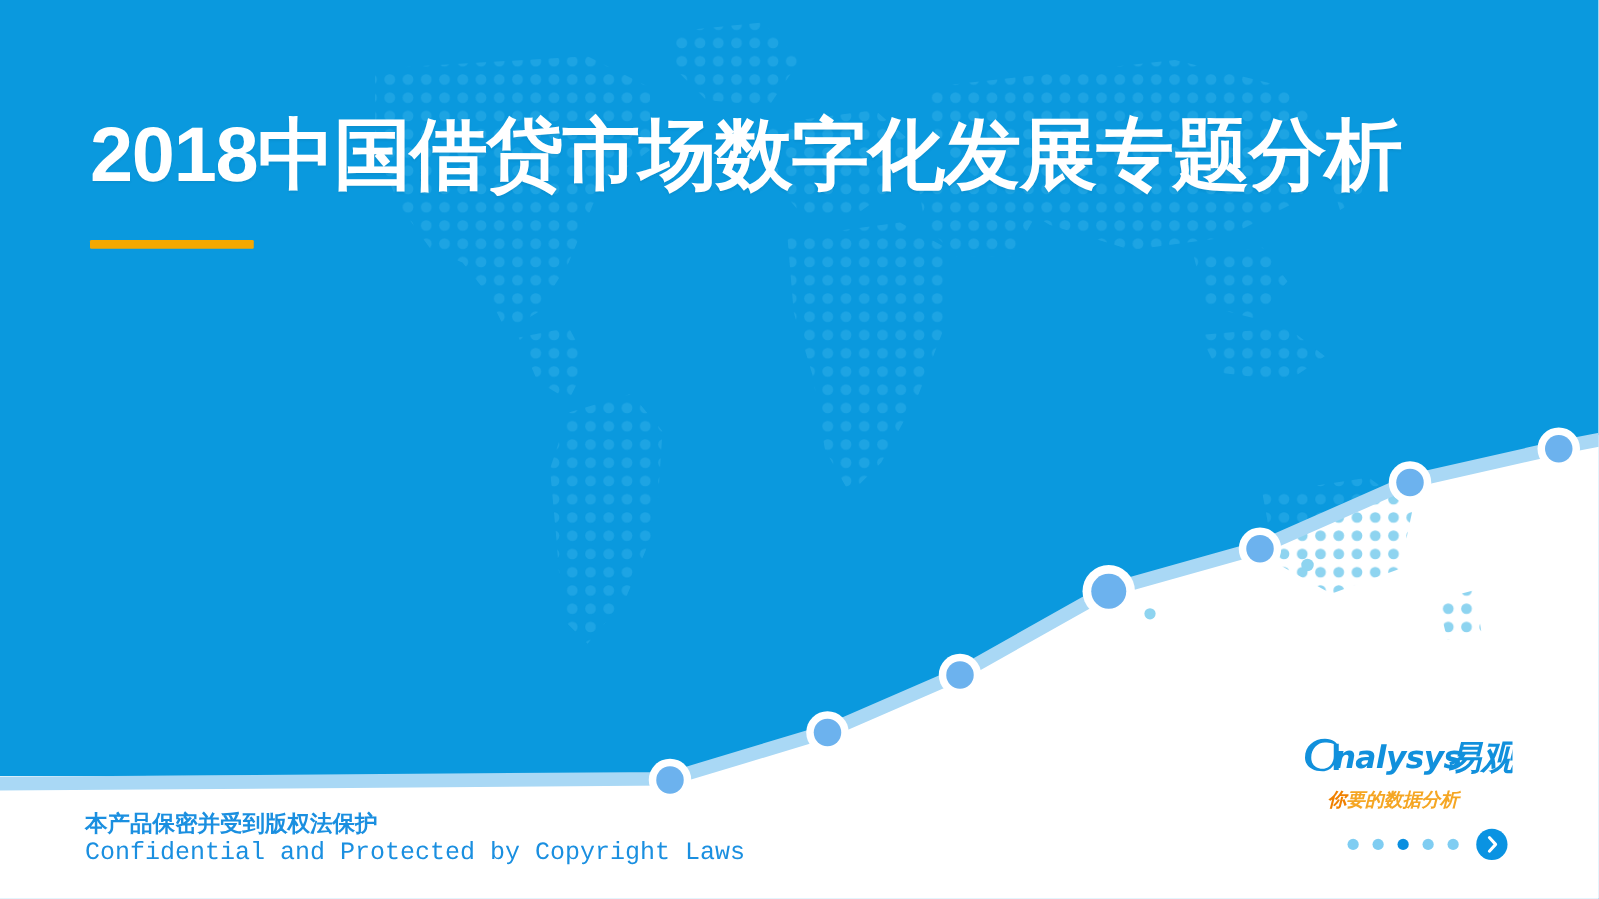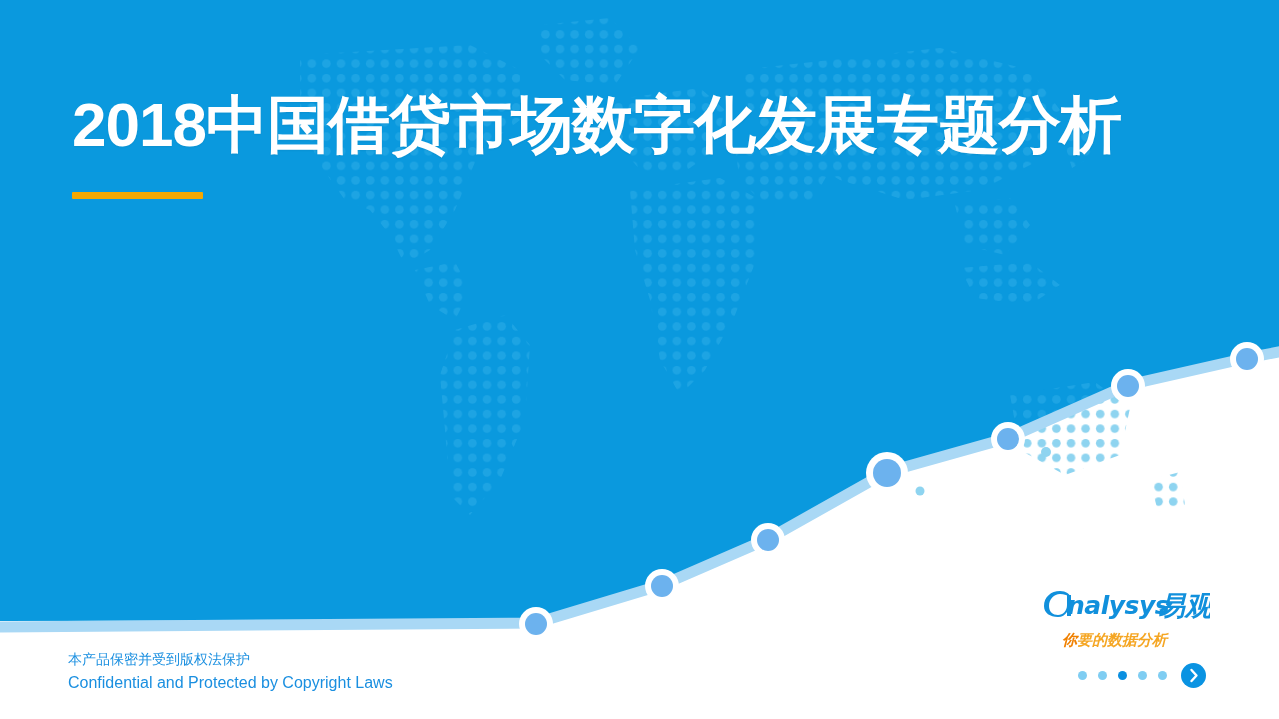"本产品保密并受到版权法保护" #footer .cn { font-size: 14px -> 18px; font-weight: normal -> bold }
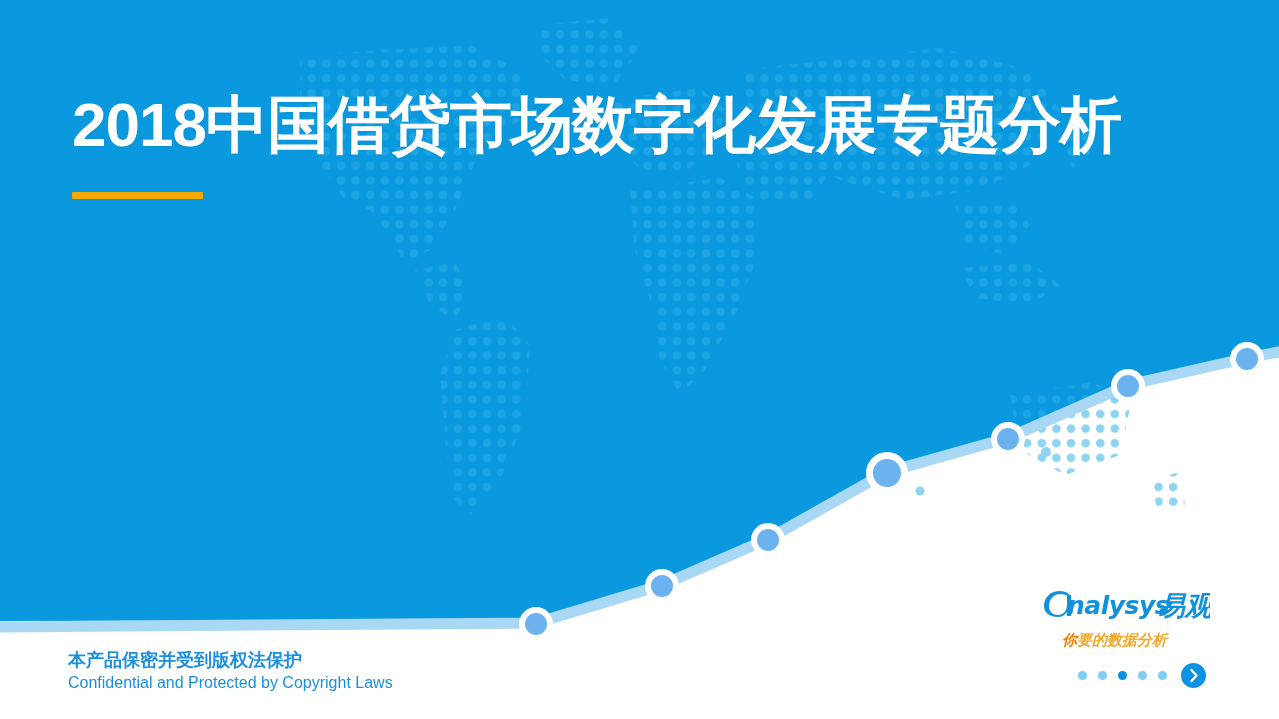"Confidential and Protected by Copyright" #footer .en { font-family: Liberation Sans, sans-serif -> Liberation Mono, monospace; font-size: 16px -> 20px }
